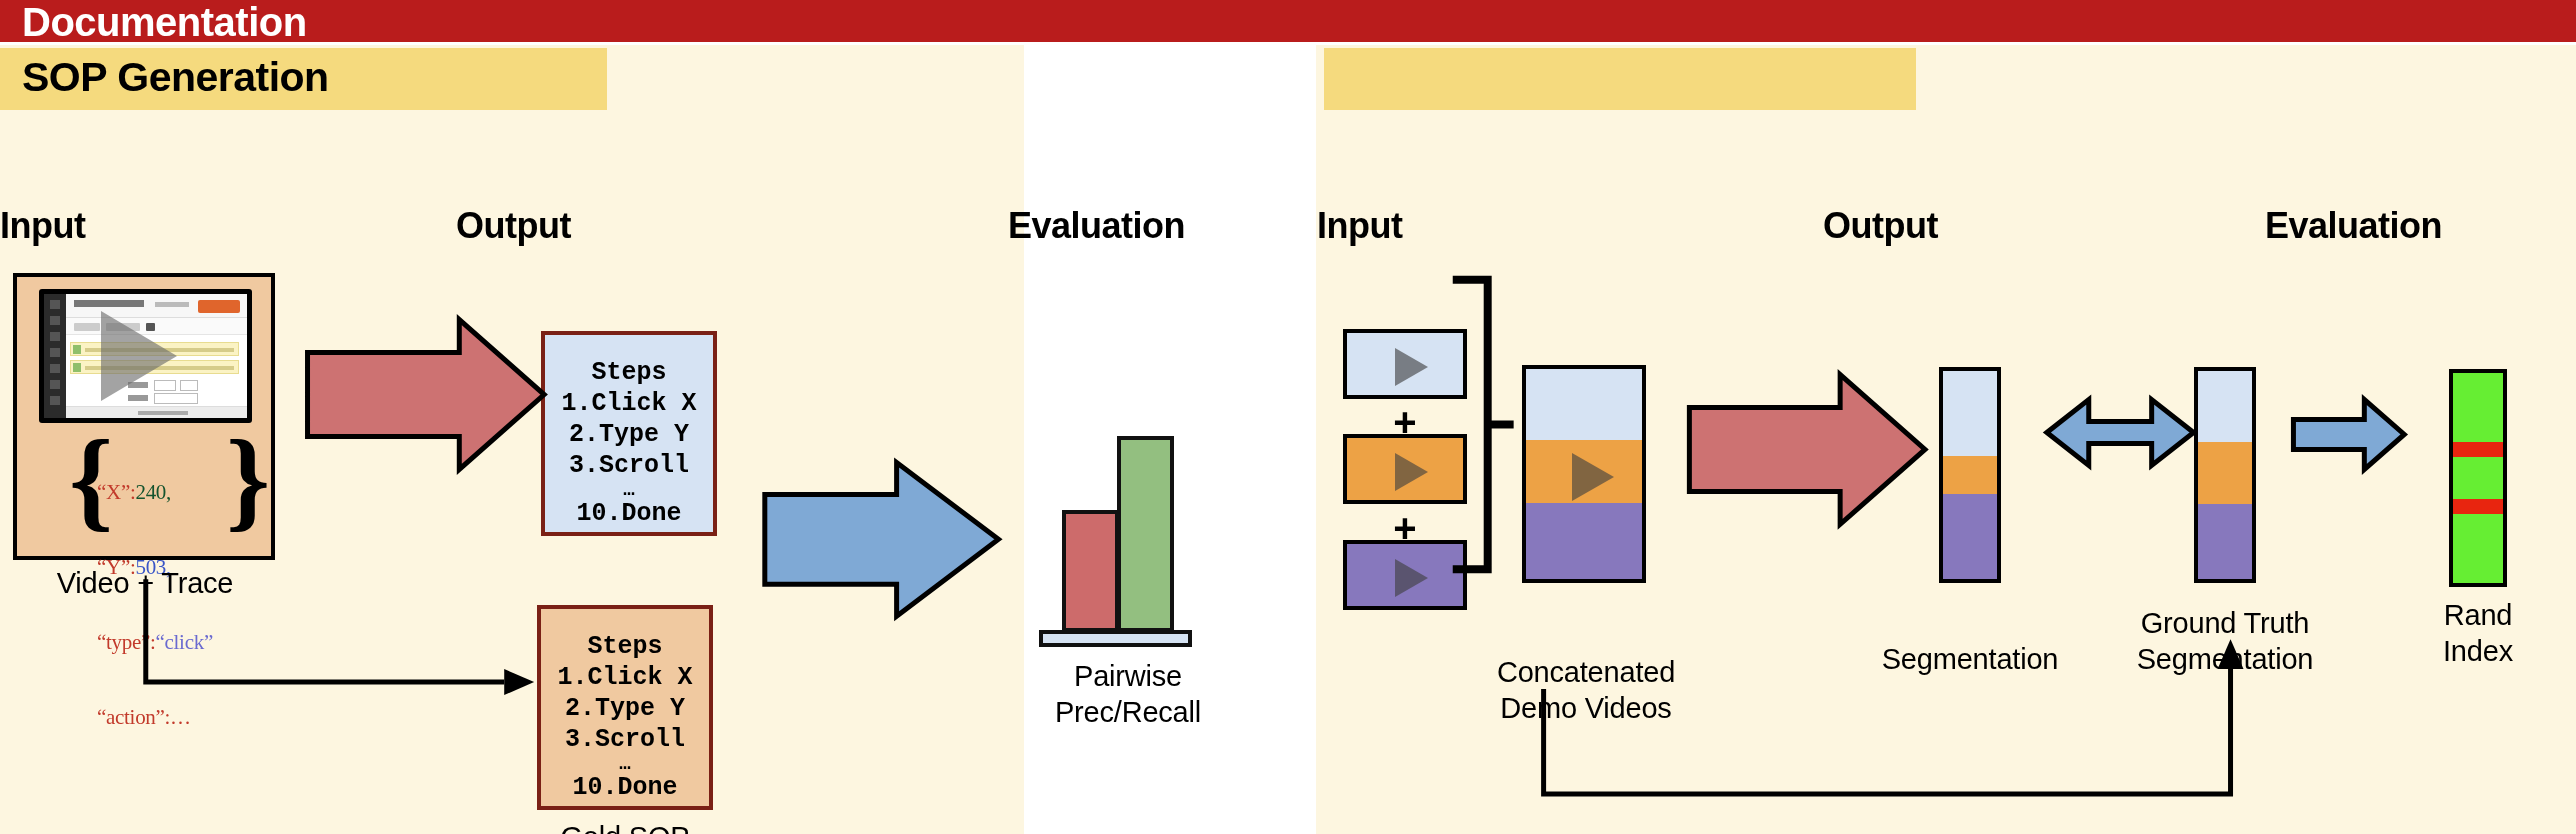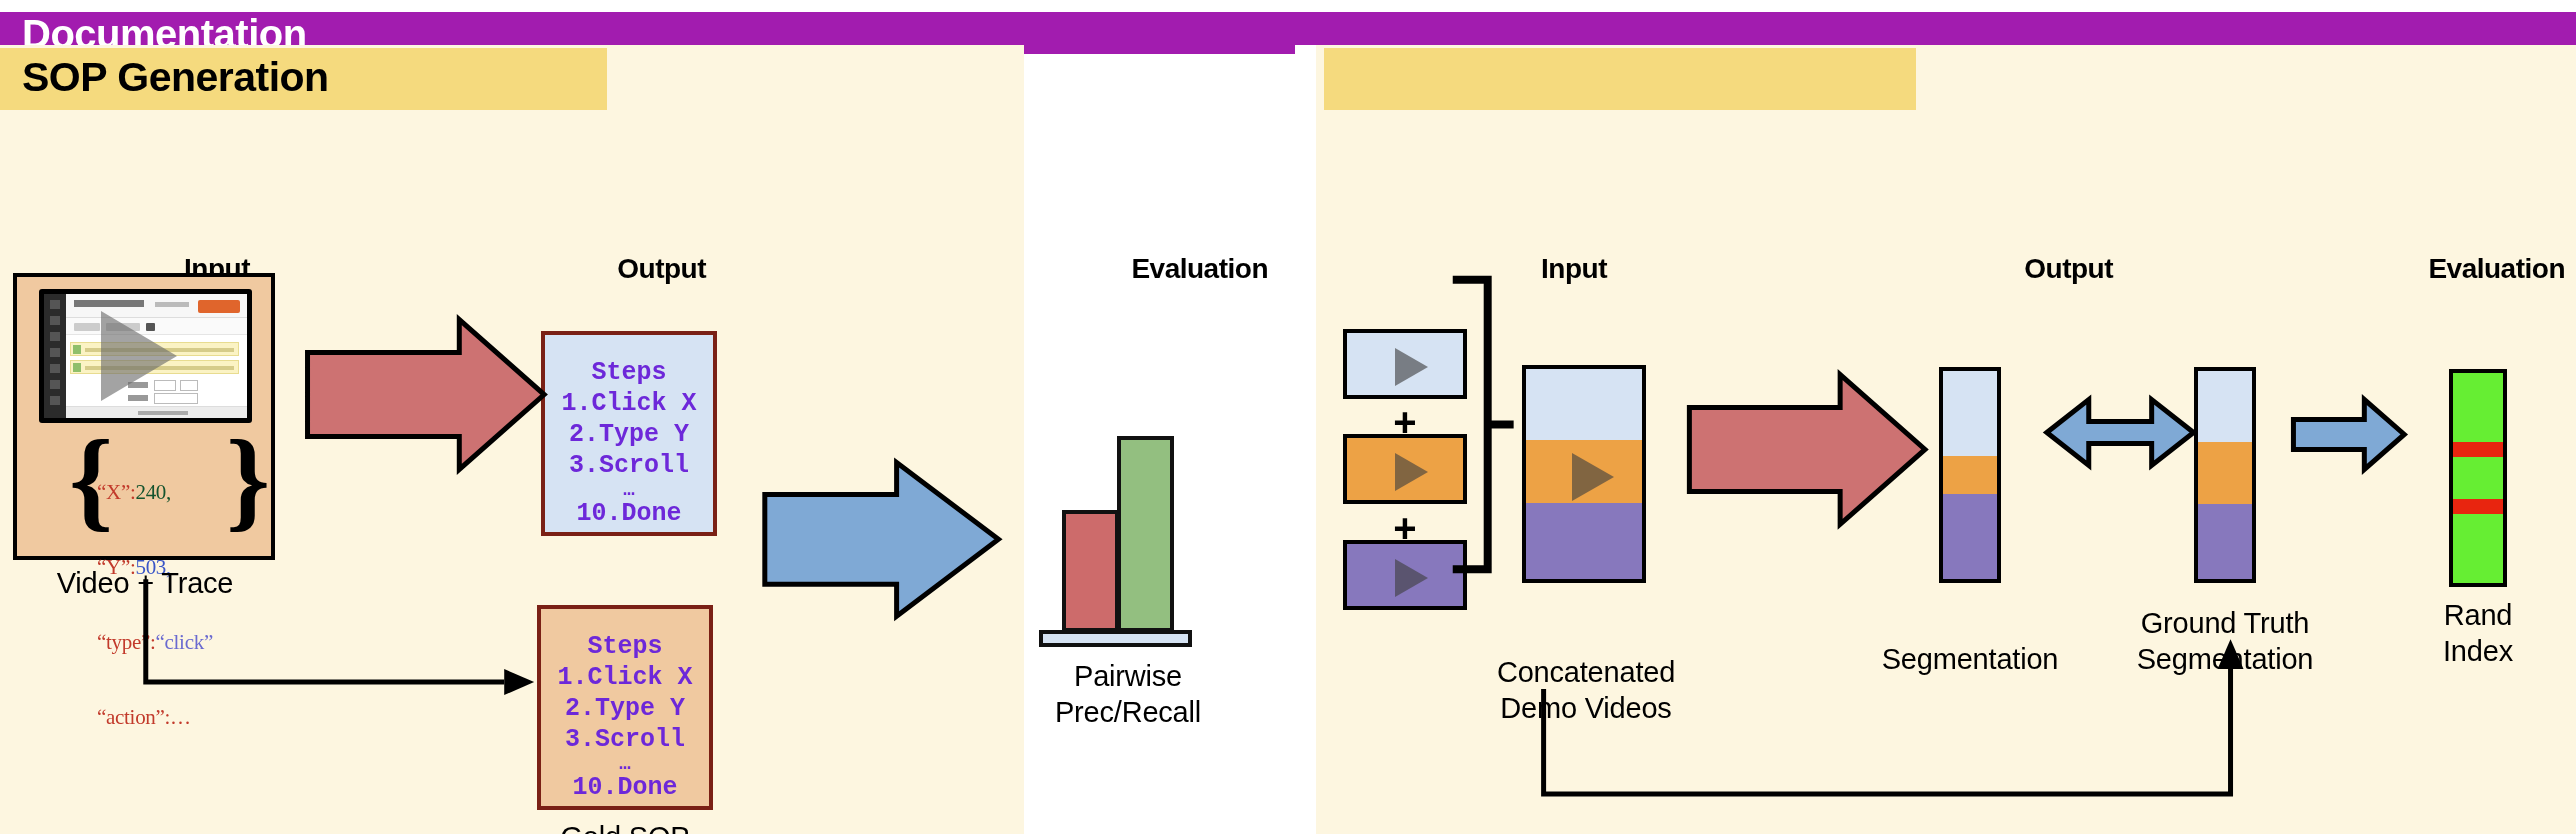"Documentation" .topbar { background: #a21caf -> #b91c1c; margin-top: 12px -> none }
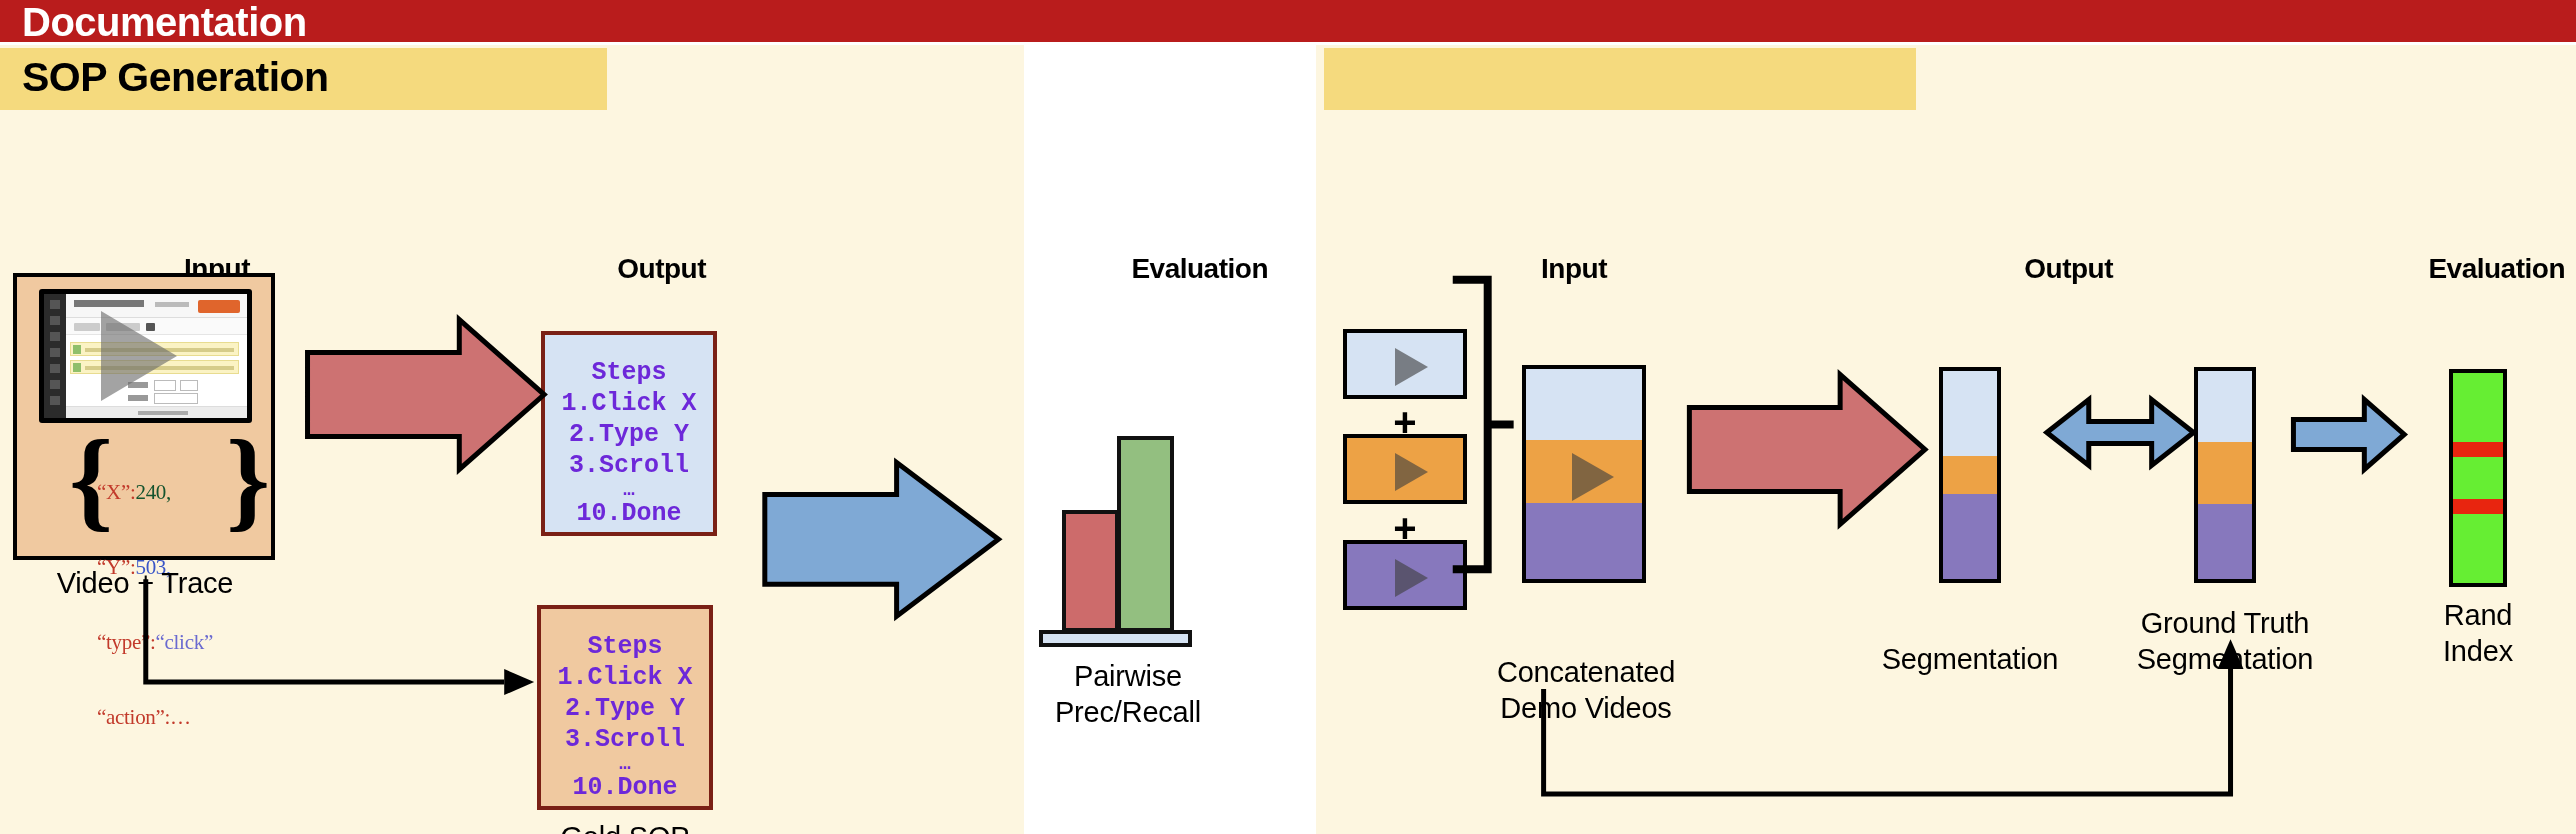"Input" .col-head { font-size: 28px -> 36px; margin-top: 48px -> none; text-align: right -> left }
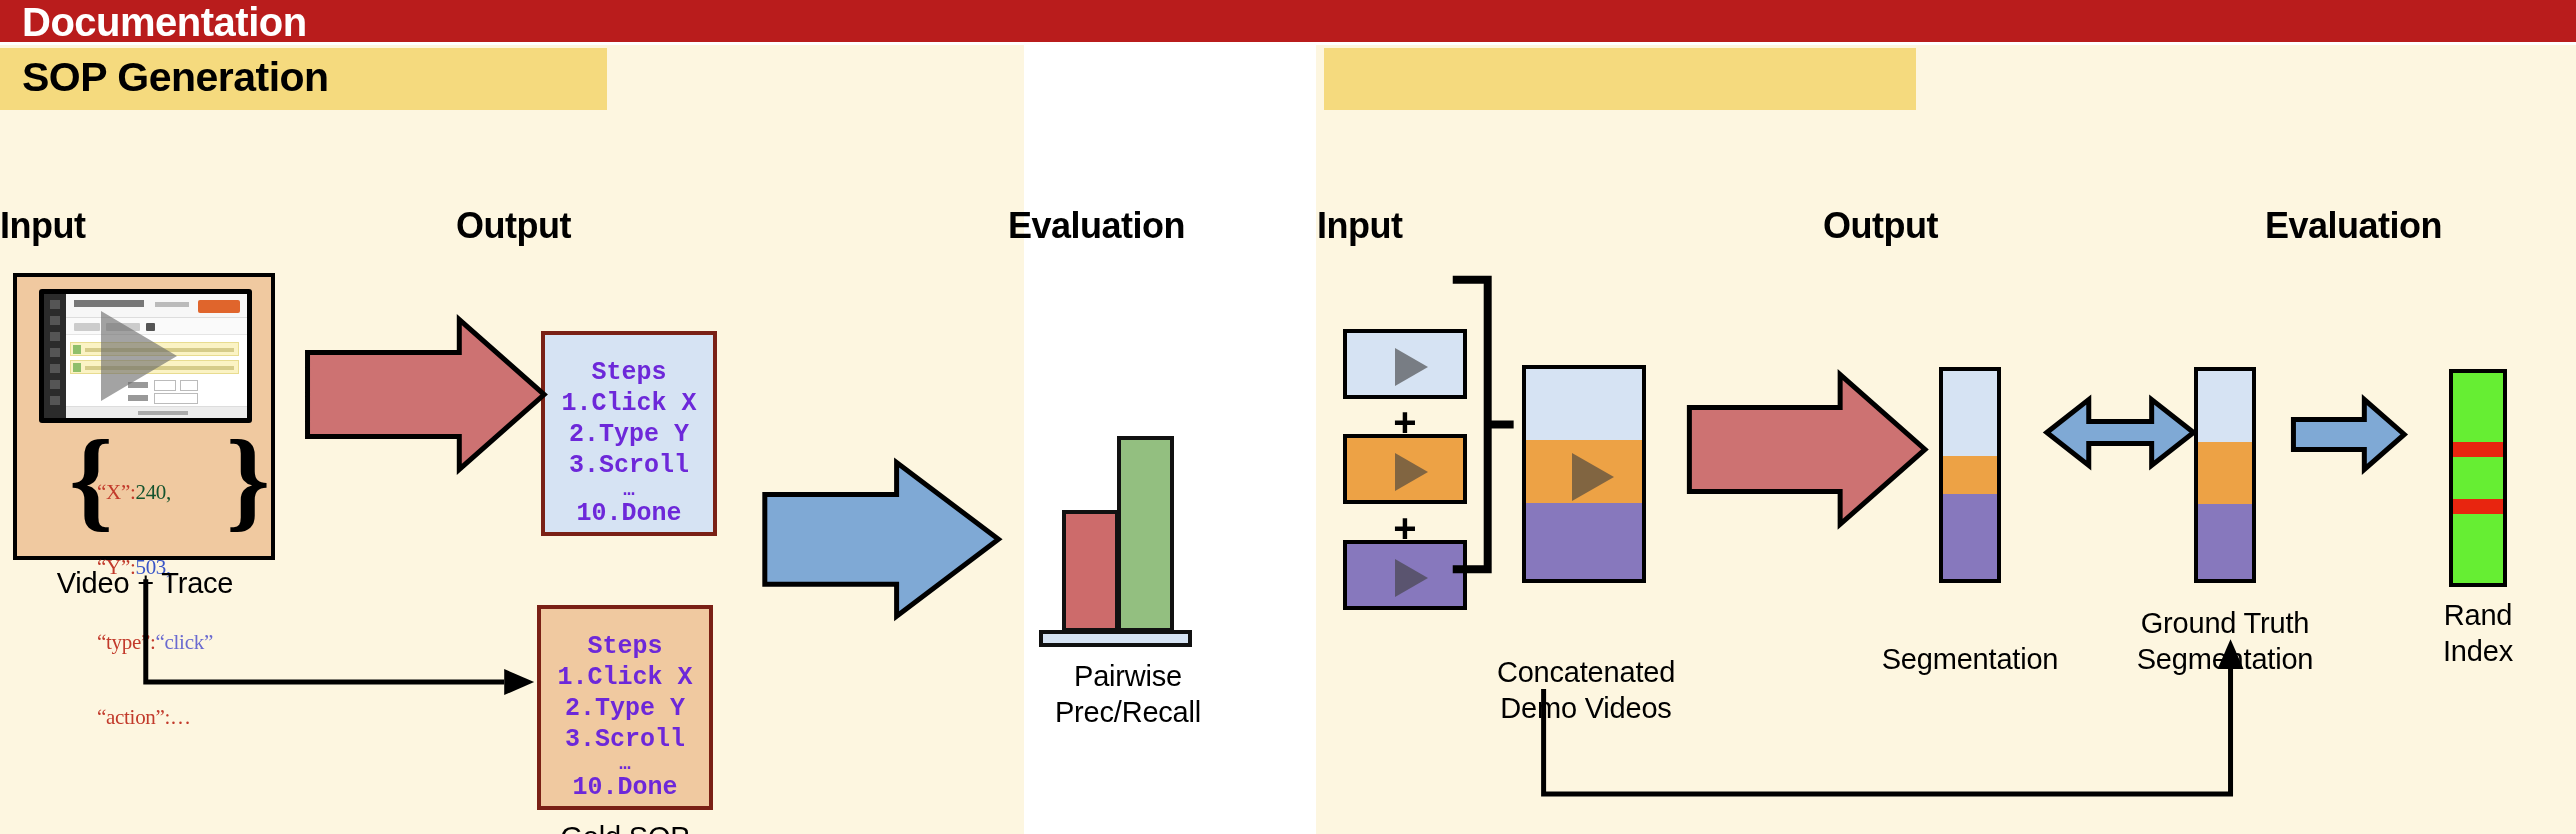"Steps" .sop-text { color: #6d28d9 -> #000000 }
